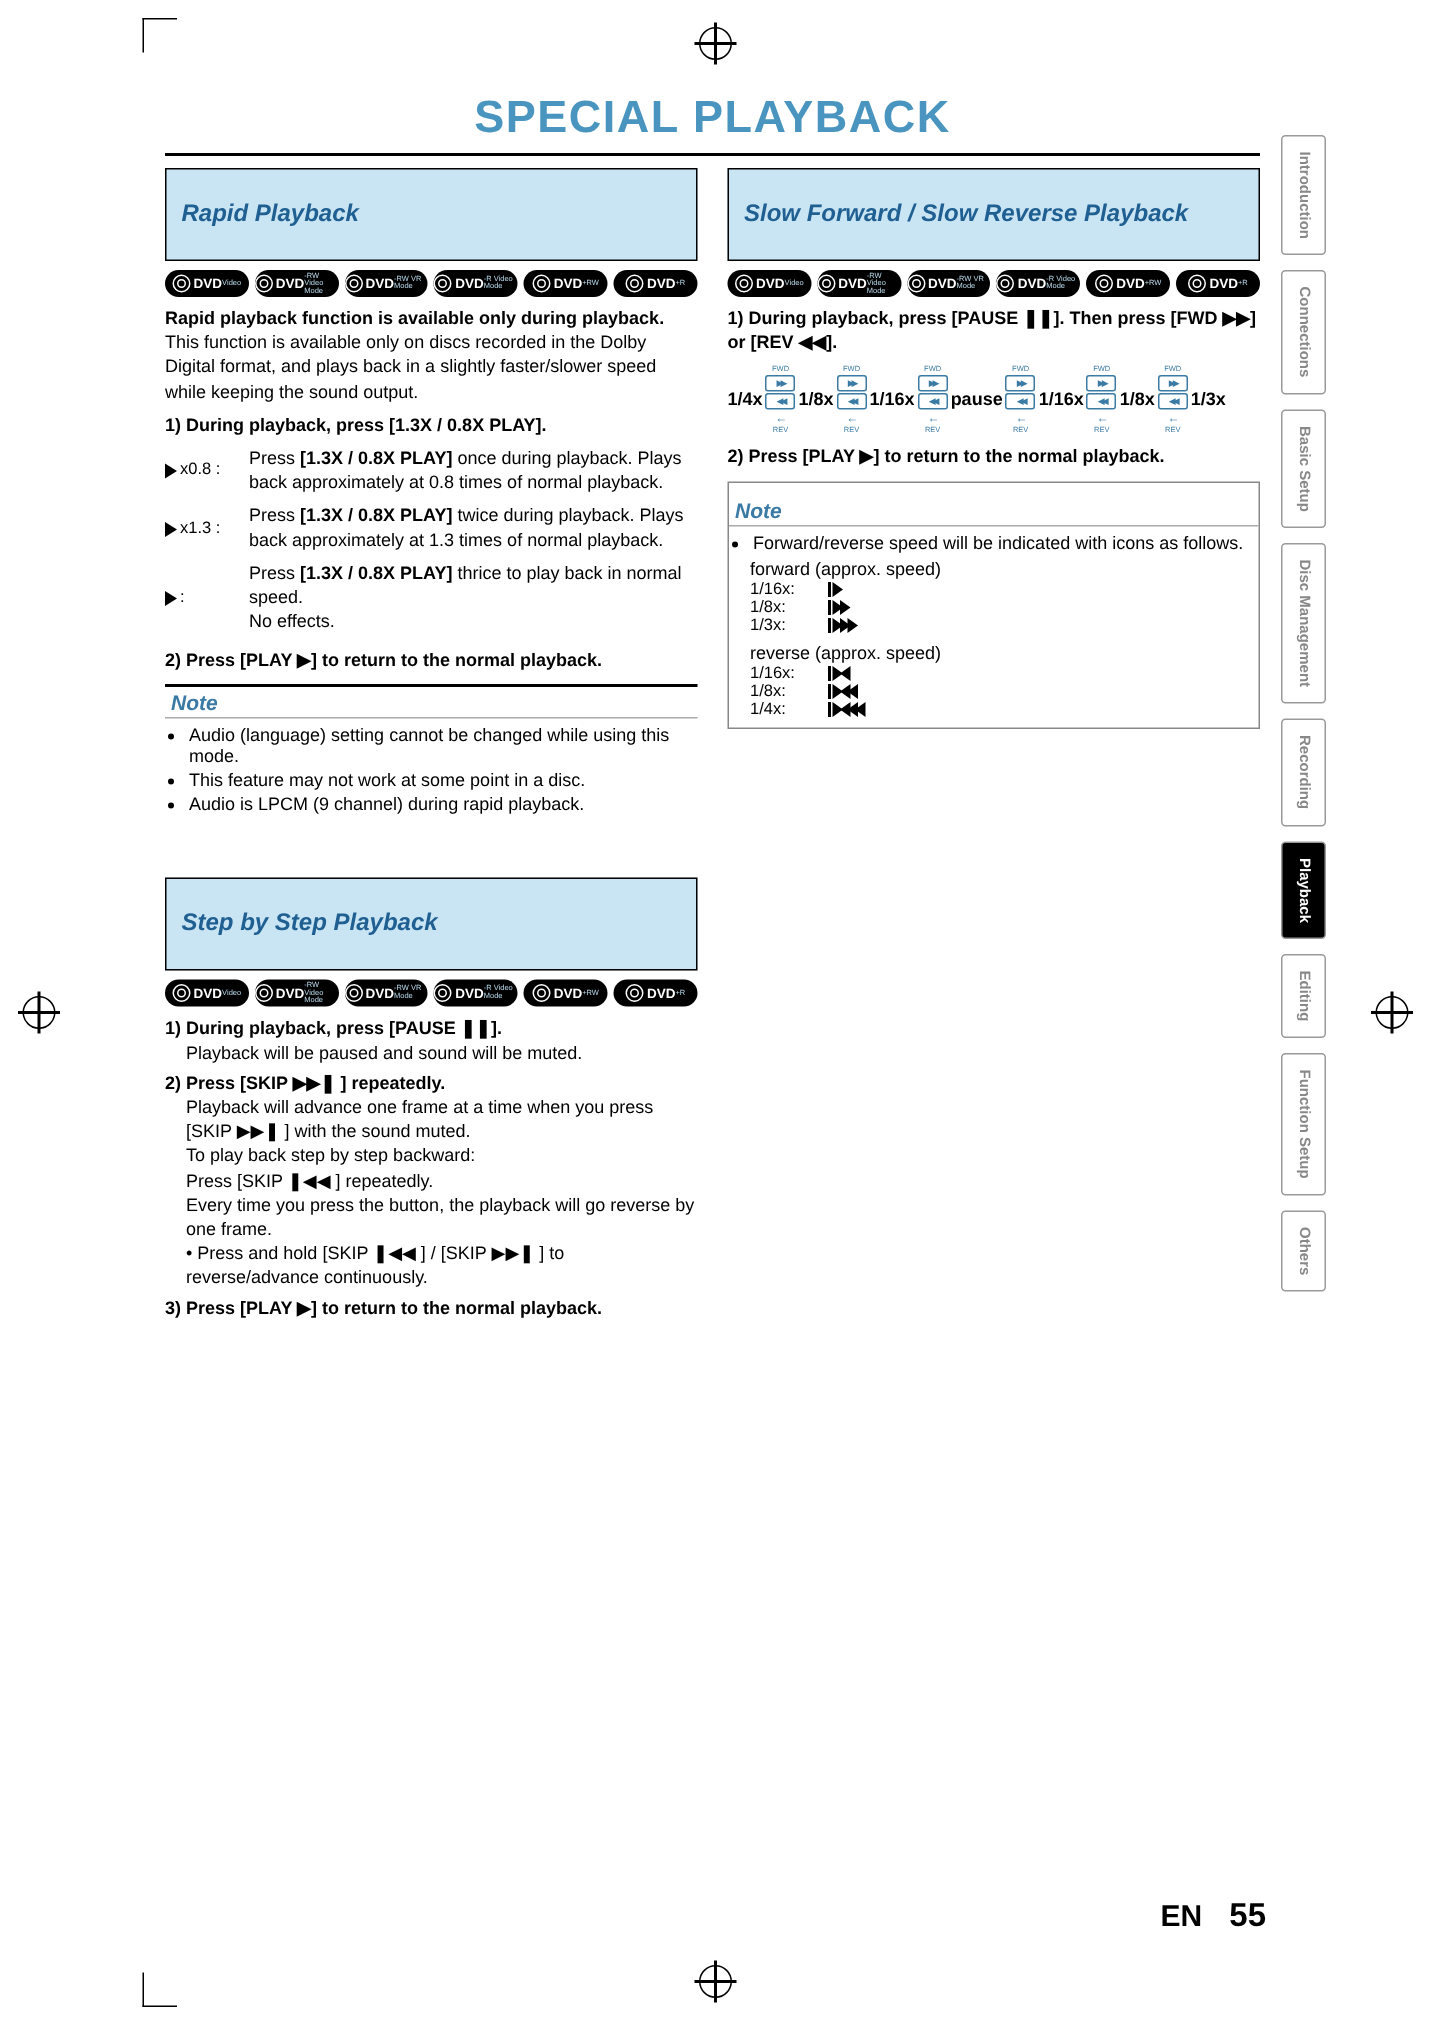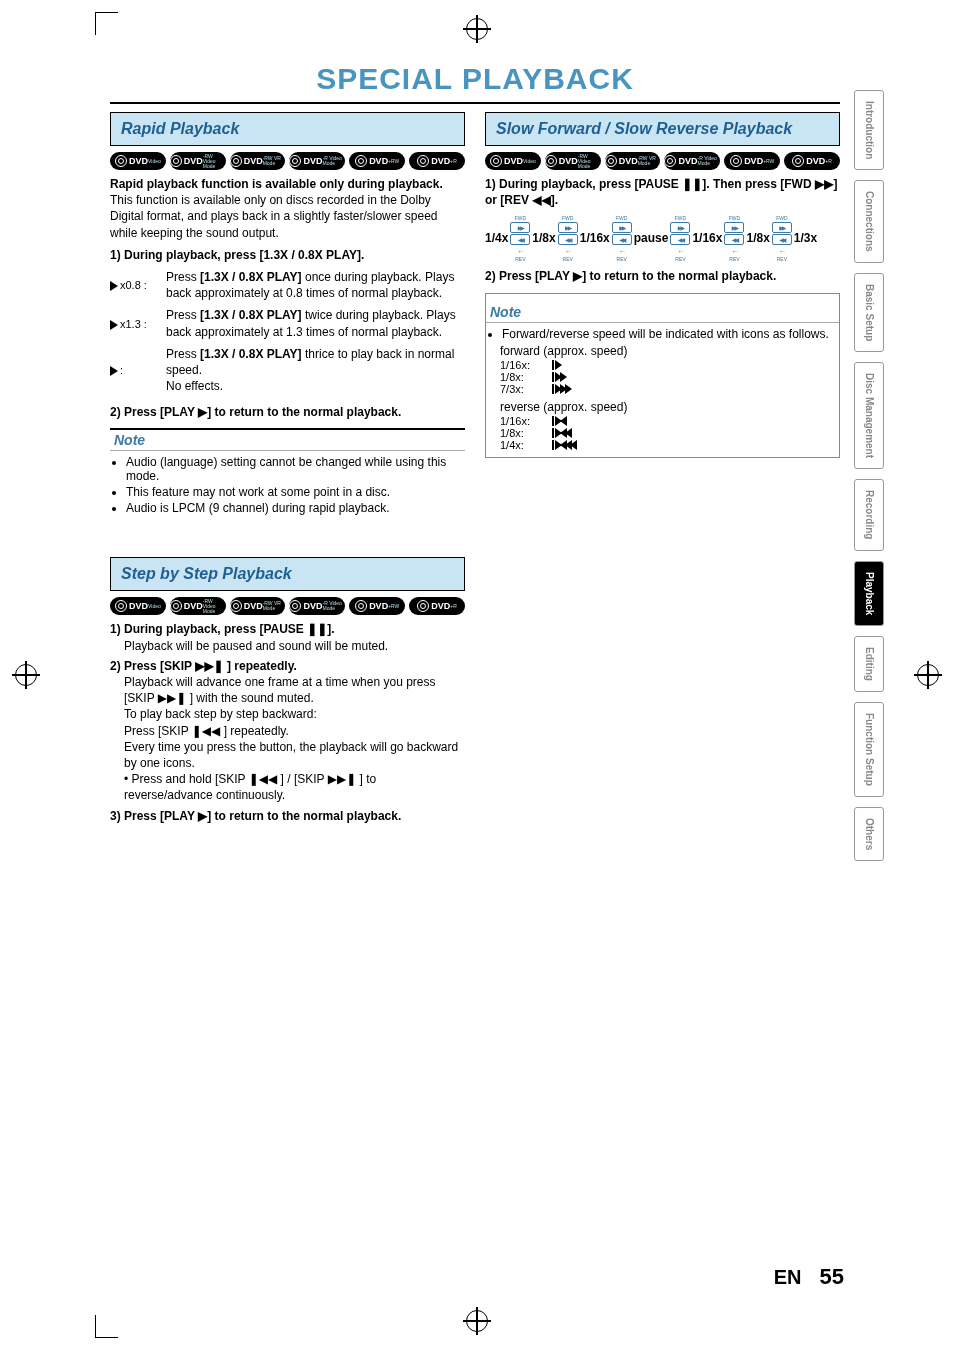"Rapid Playback" .section-head { padding: 7px 10px -> 21px 10px }
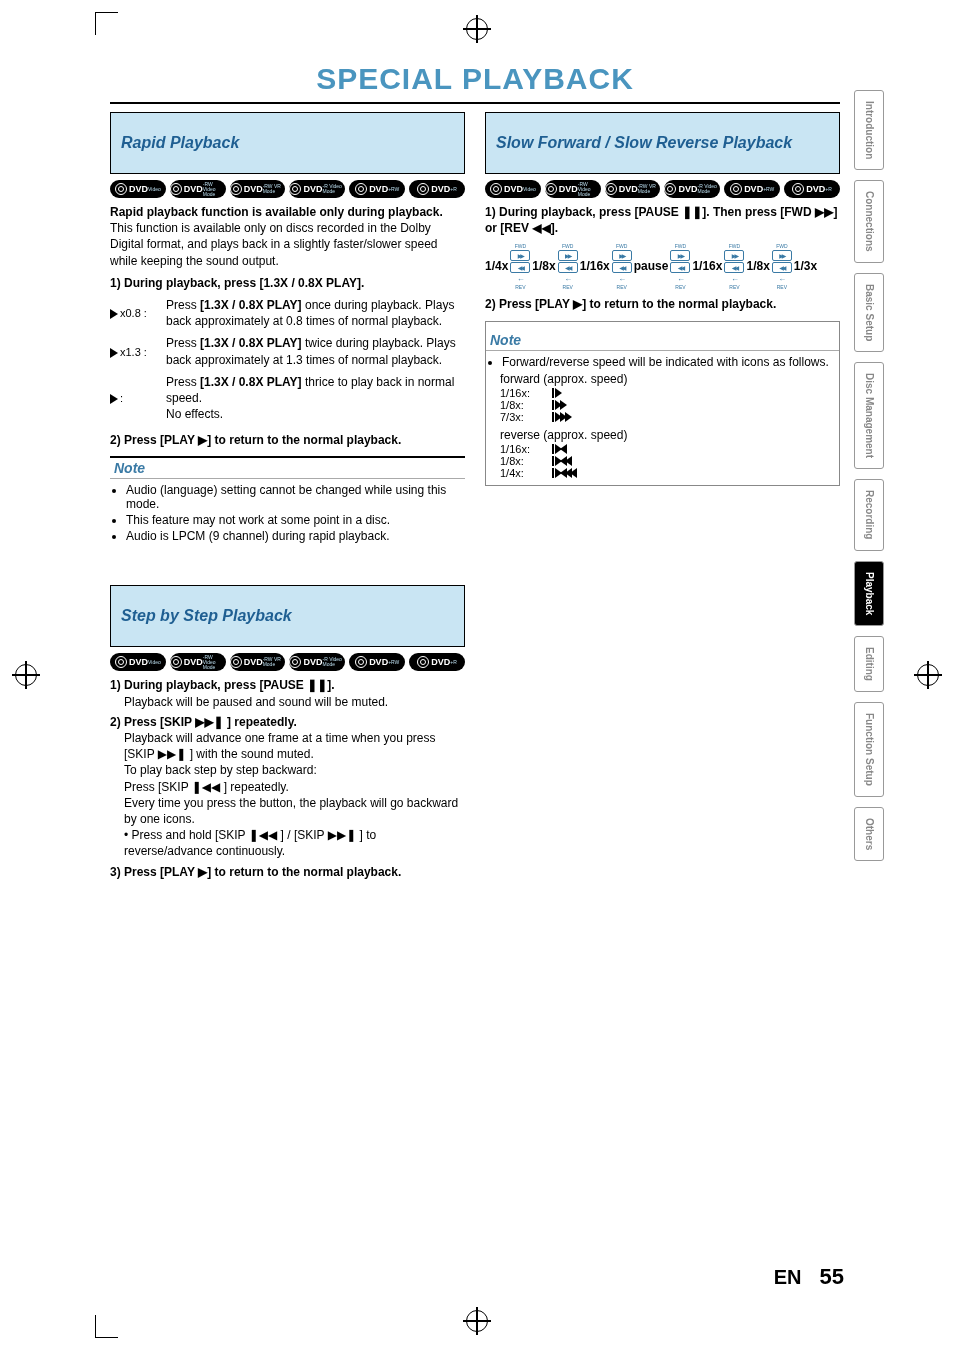"7/3x:" span { text: 7/3x -> 1/3x }
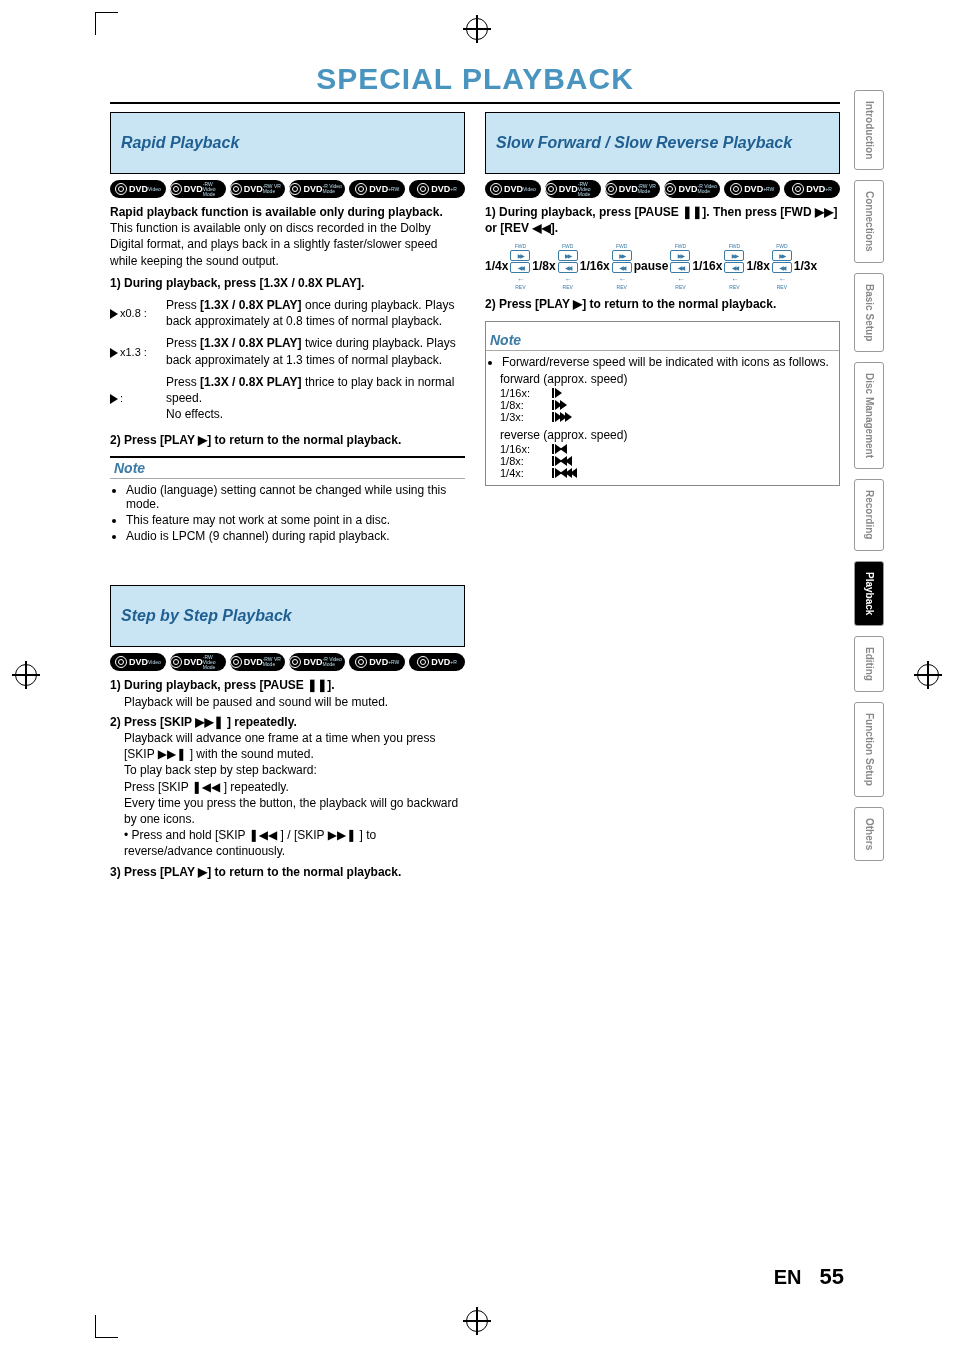"Every time you press the" div.txt { text: backward by one icons -> reverse by one frame }
